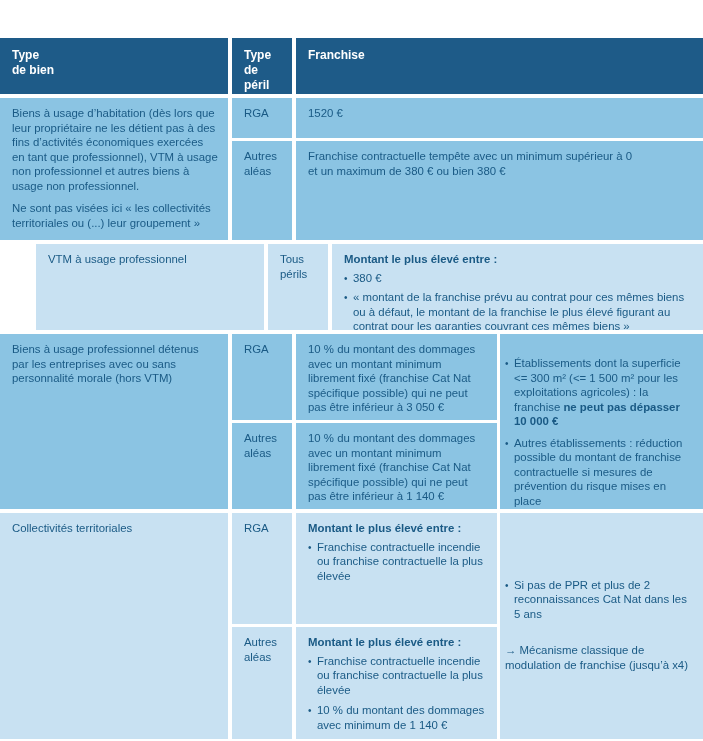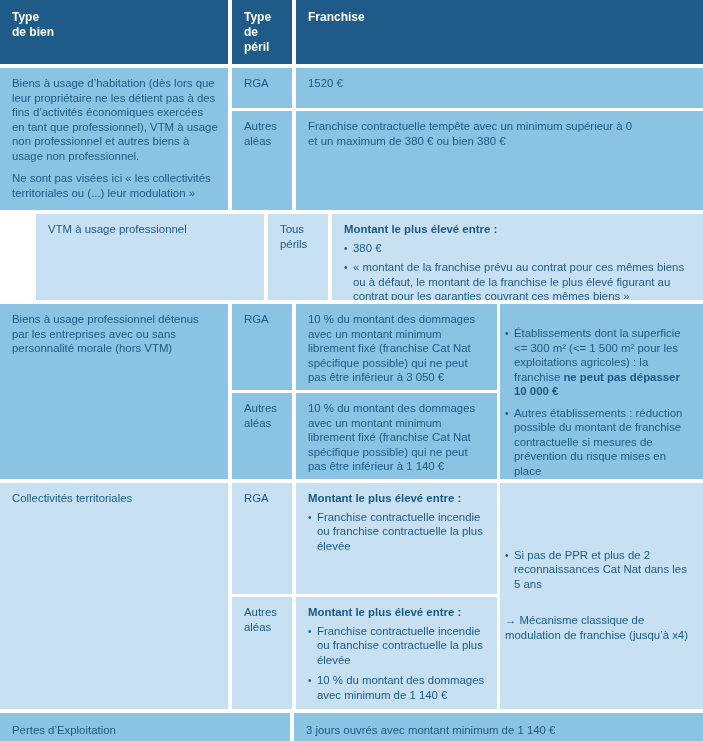"Type" .header { height: 64px -> 56px; margin-top: none -> 38px }
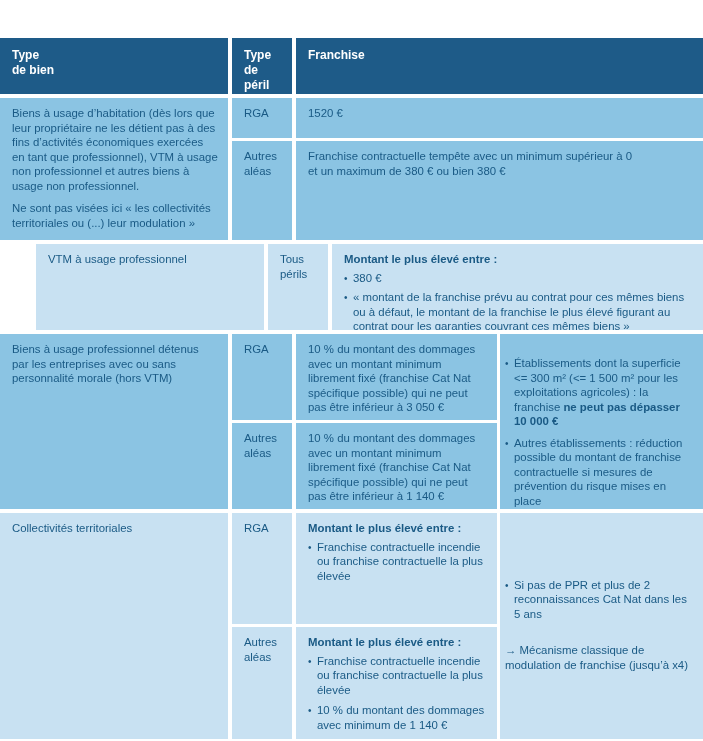"Ne sont pas visées ici" div.para2 { text: modulation -> groupement }
